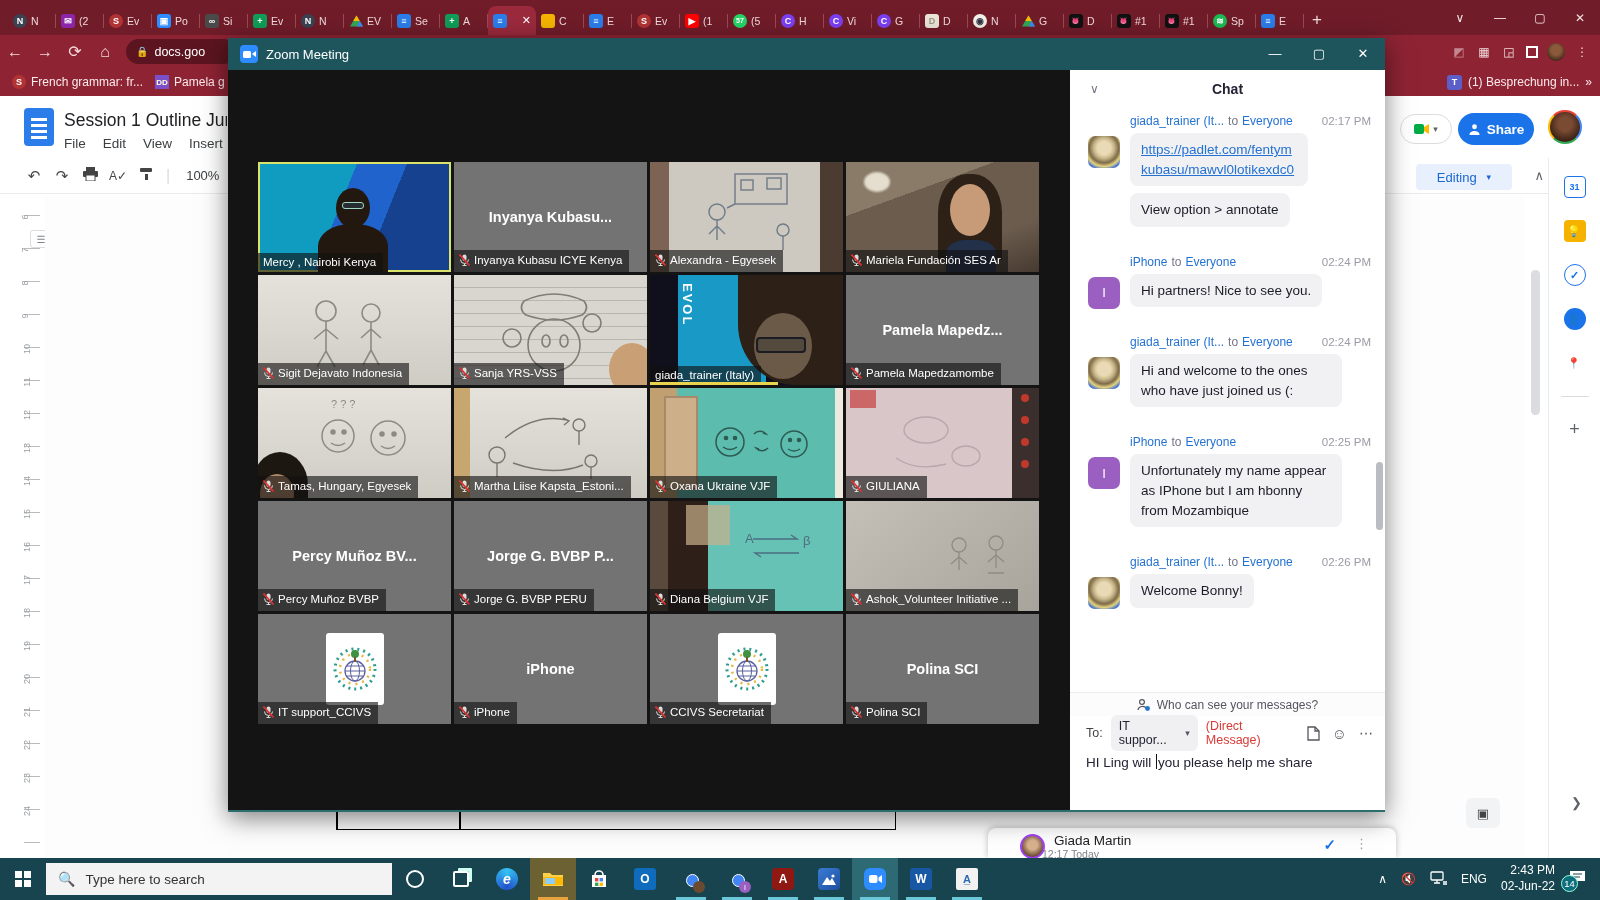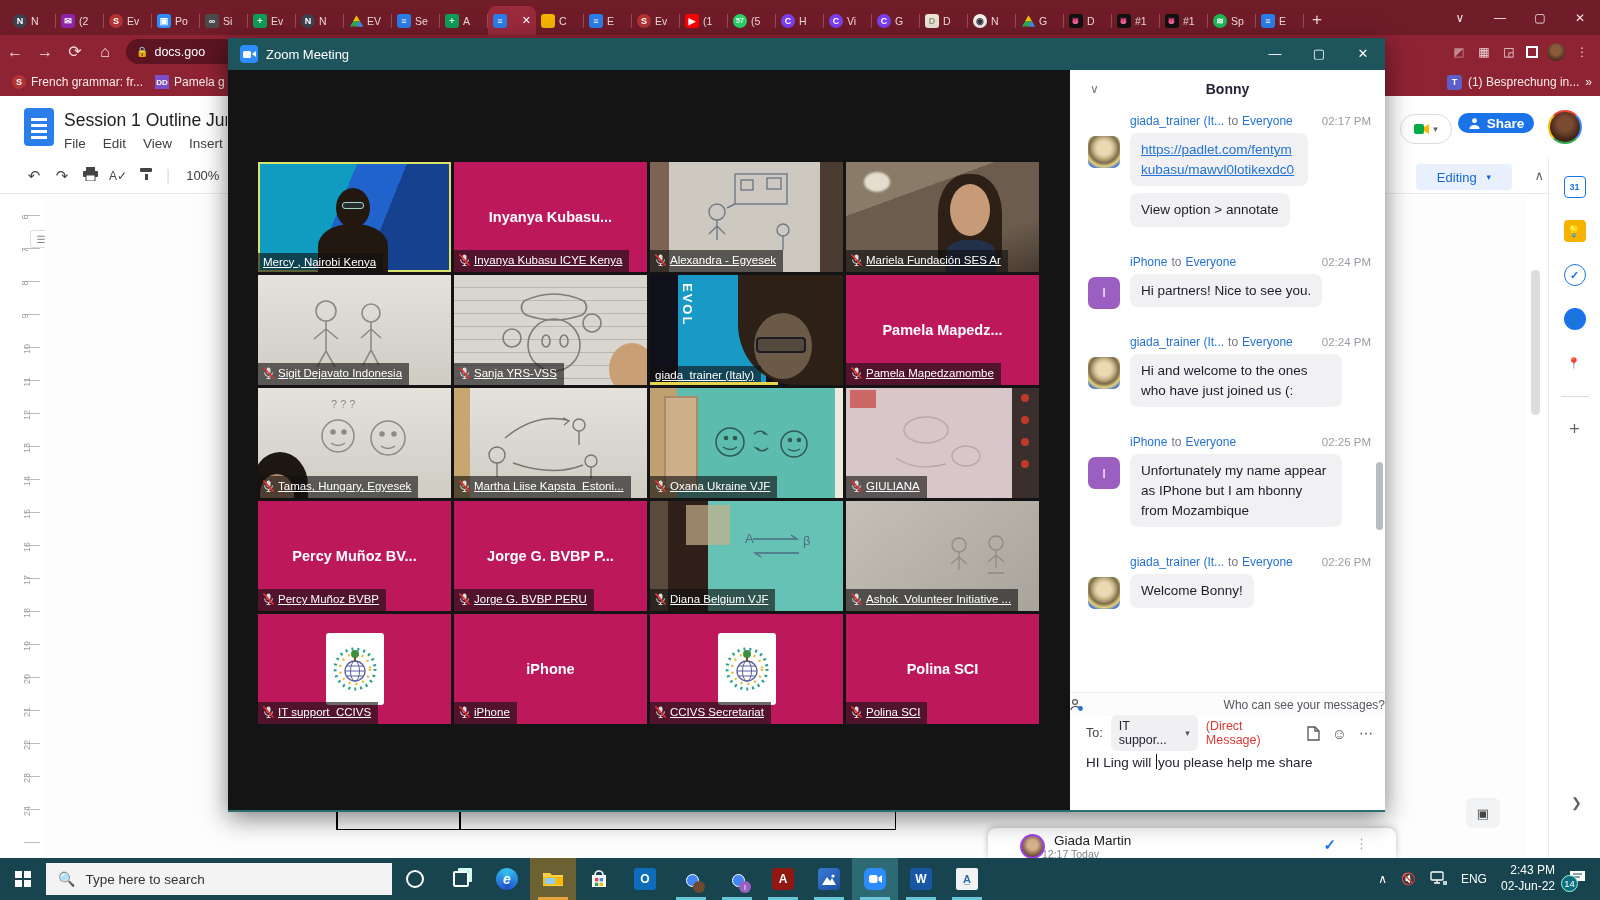"Bonny" span.chat-title { text: Bonny -> Chat }
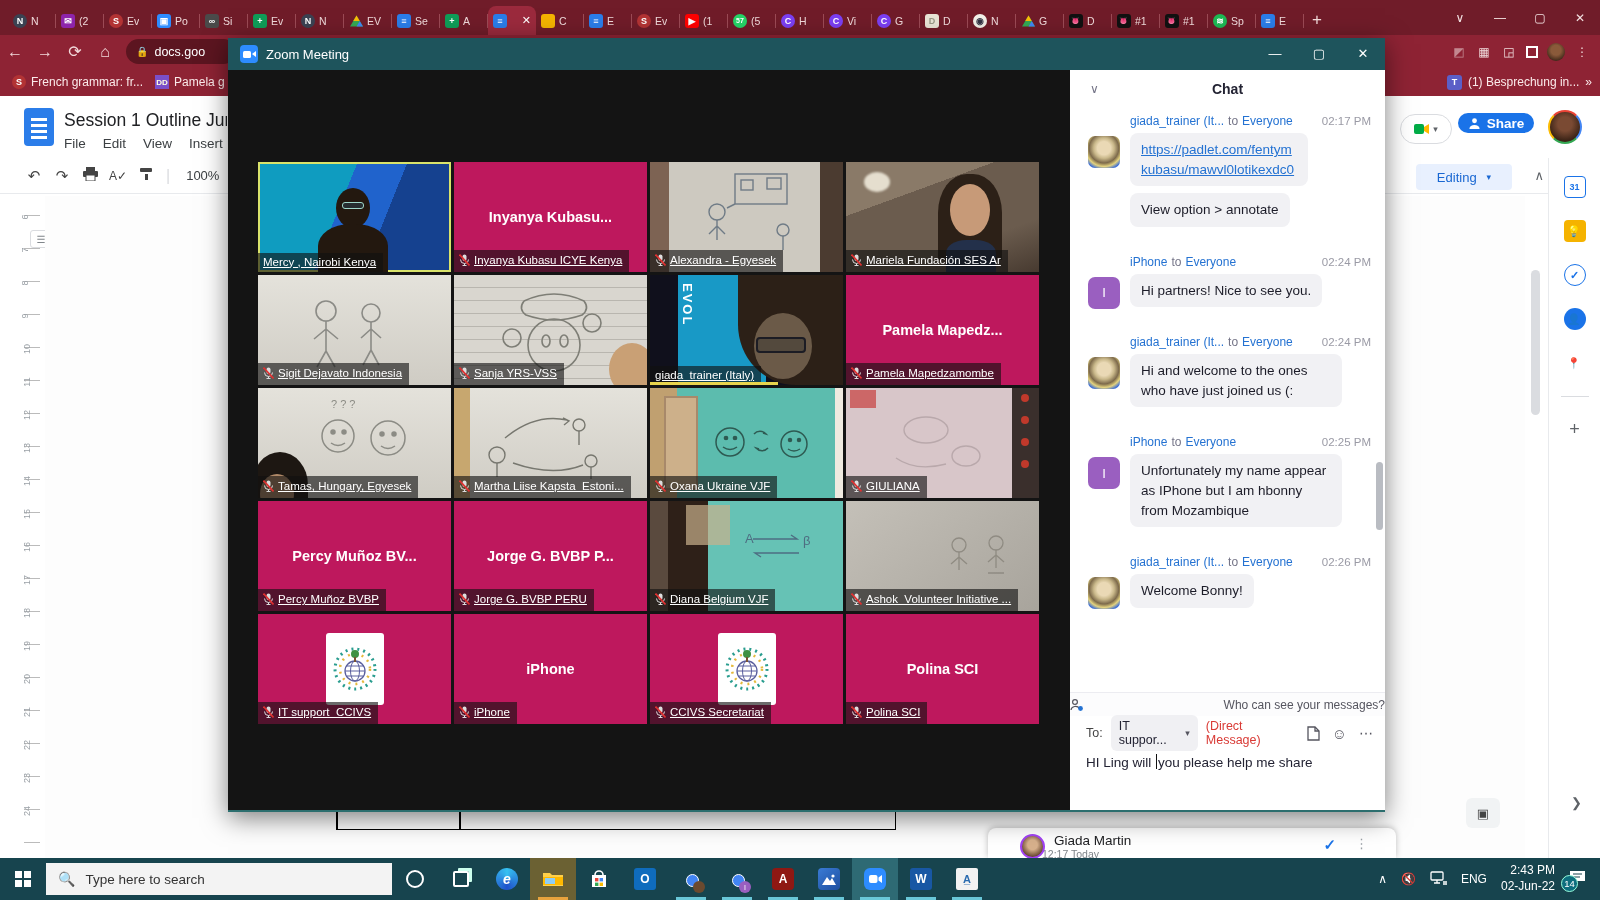"Share" .share-btn { height: 20px -> 32px }
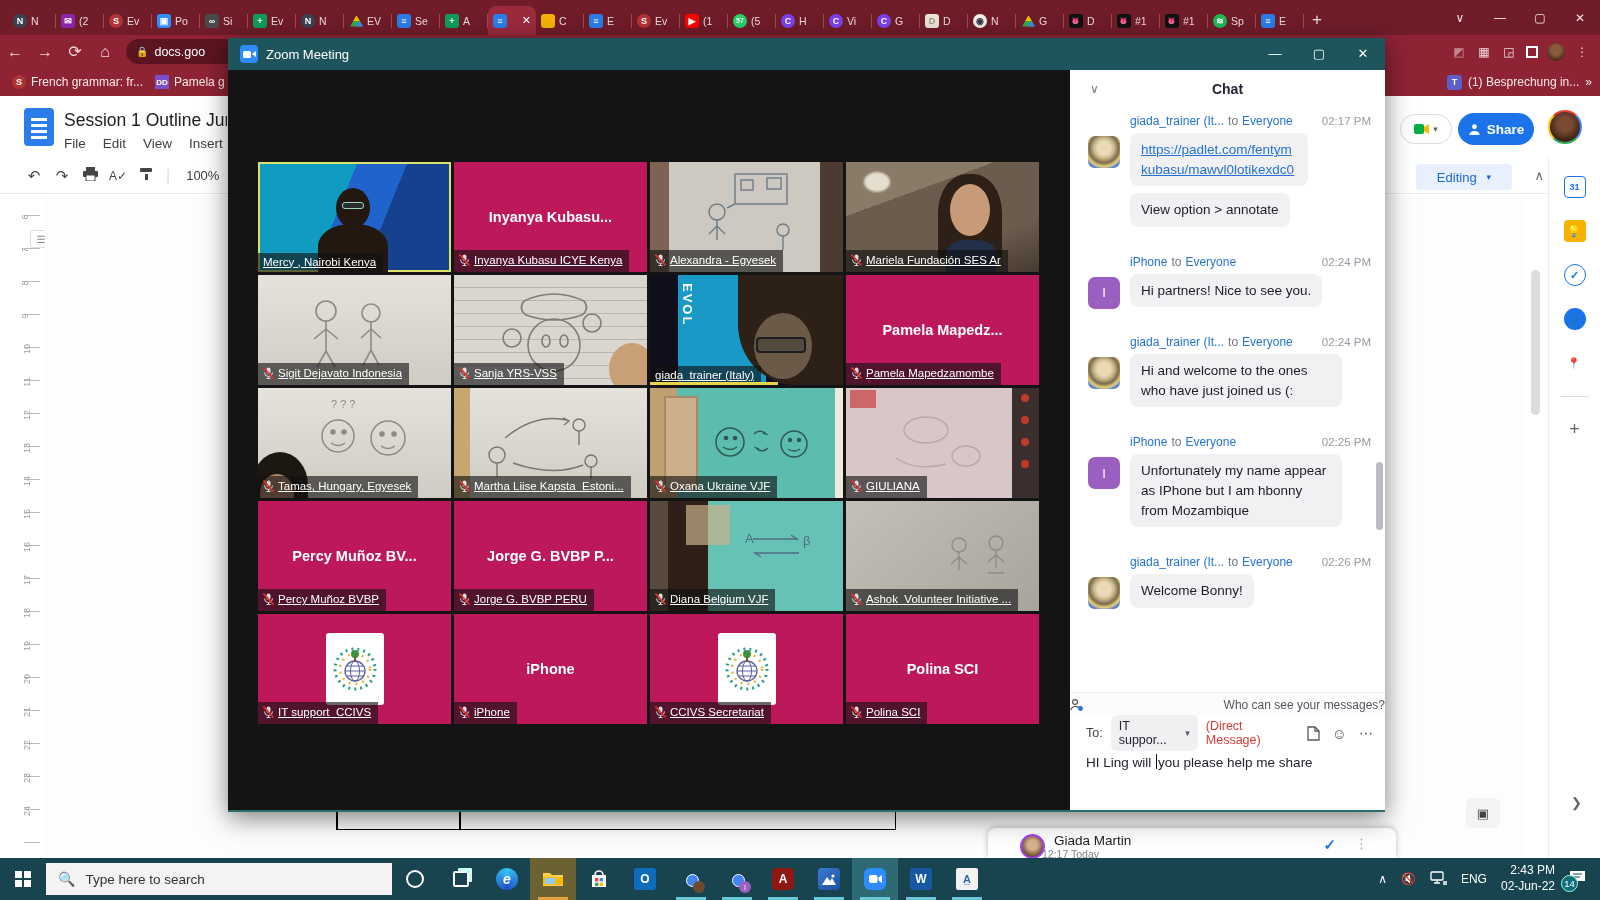"Inyanya Kubasu..." .tile { background: #be185d -> #737373 }
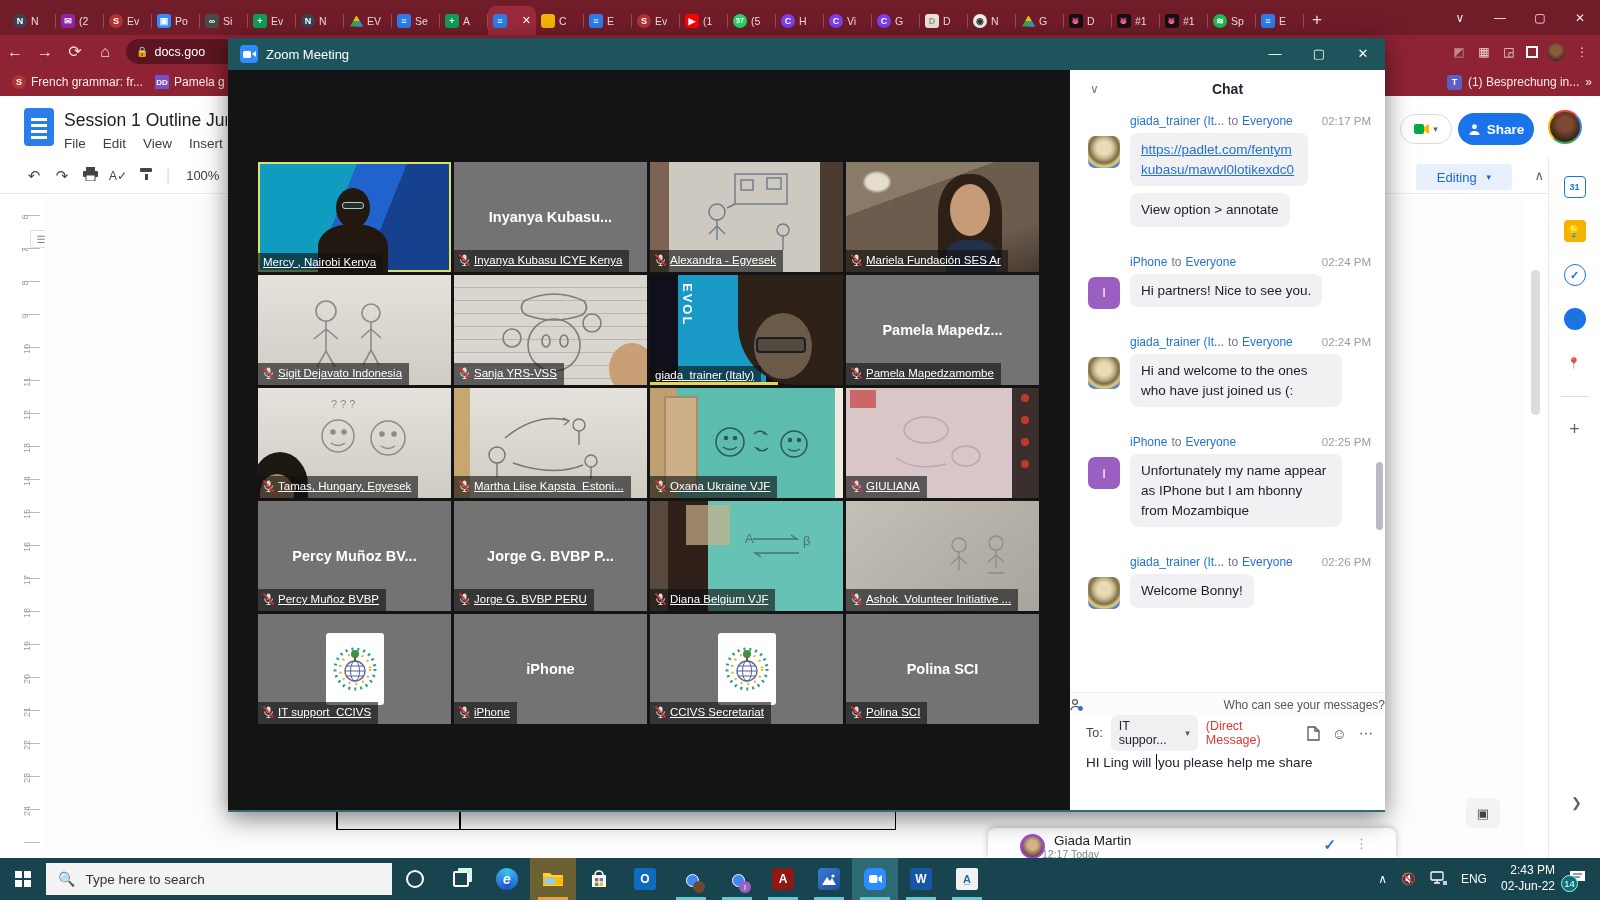"Mercy , Nairobi Kenya" .vlabel { text-decoration: underline -> none }
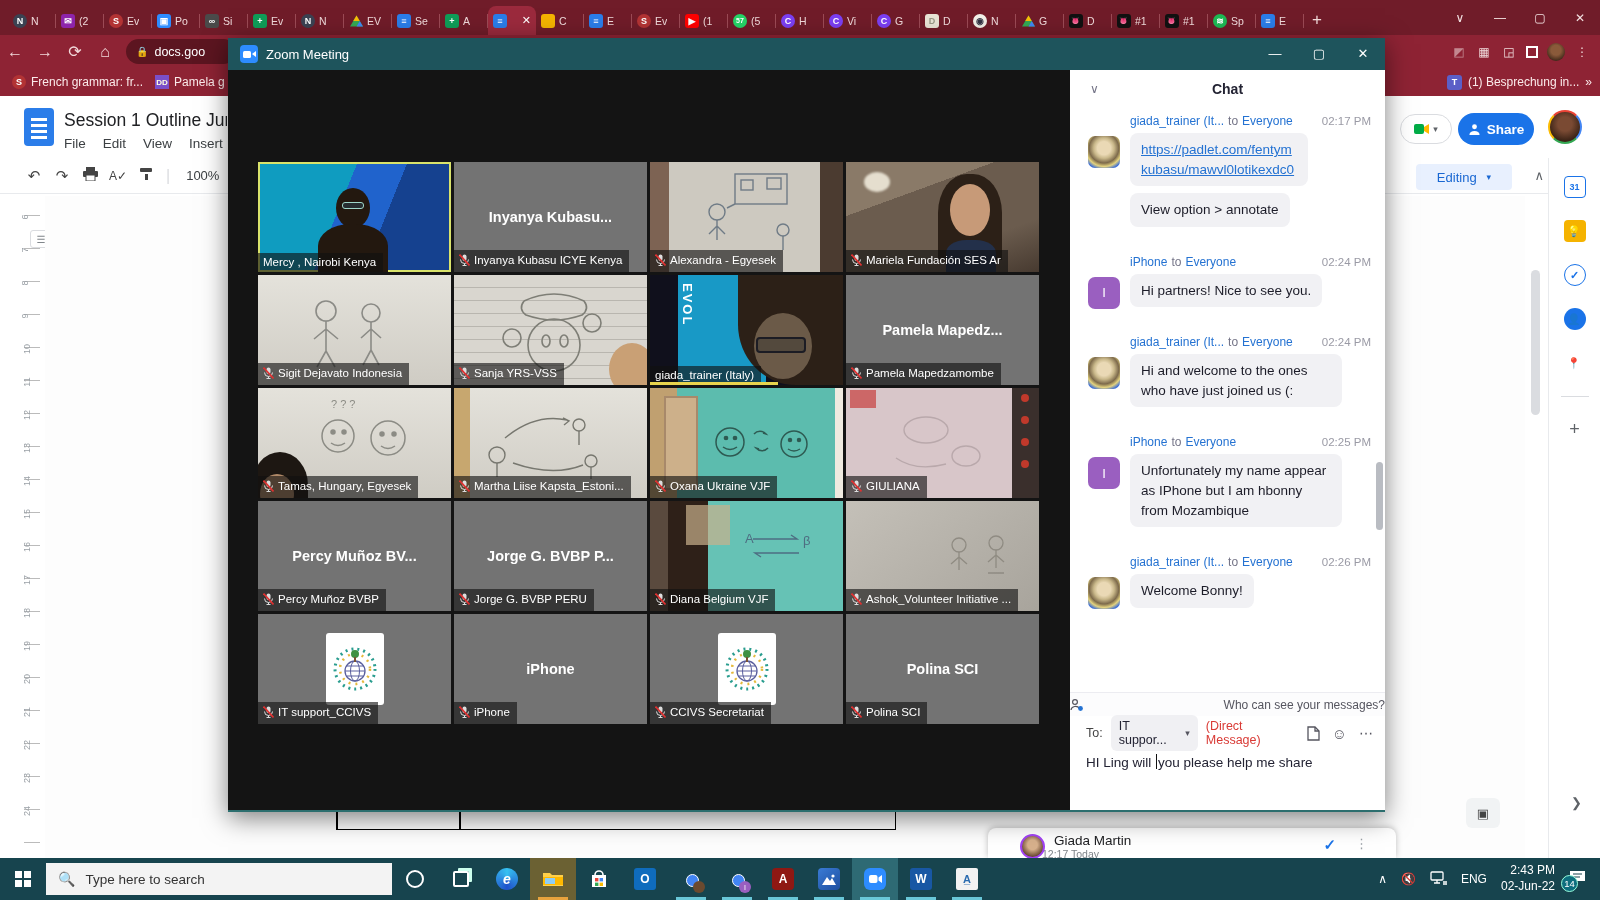"Who can see your messages?" .privacy { justify-content: space-between -> center }
